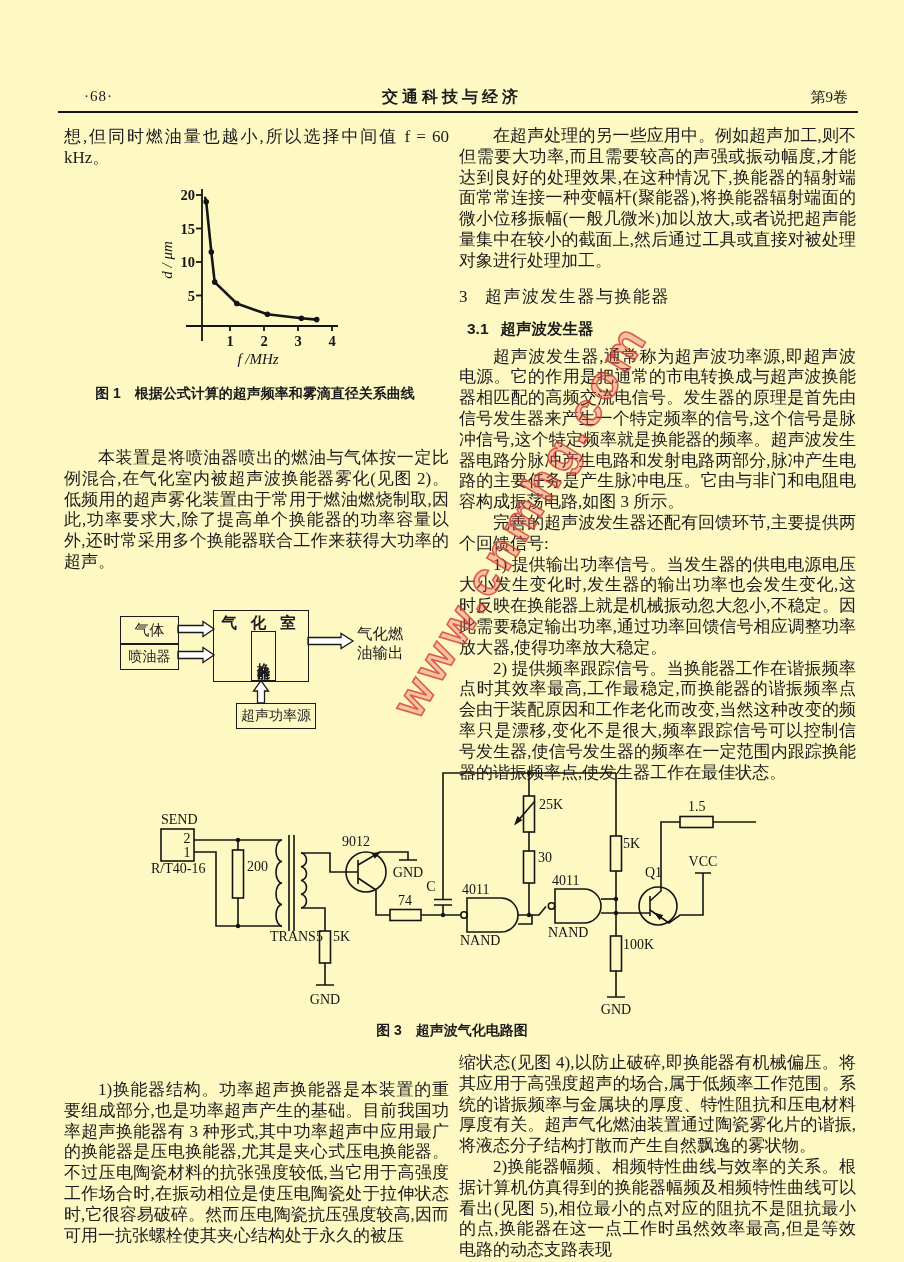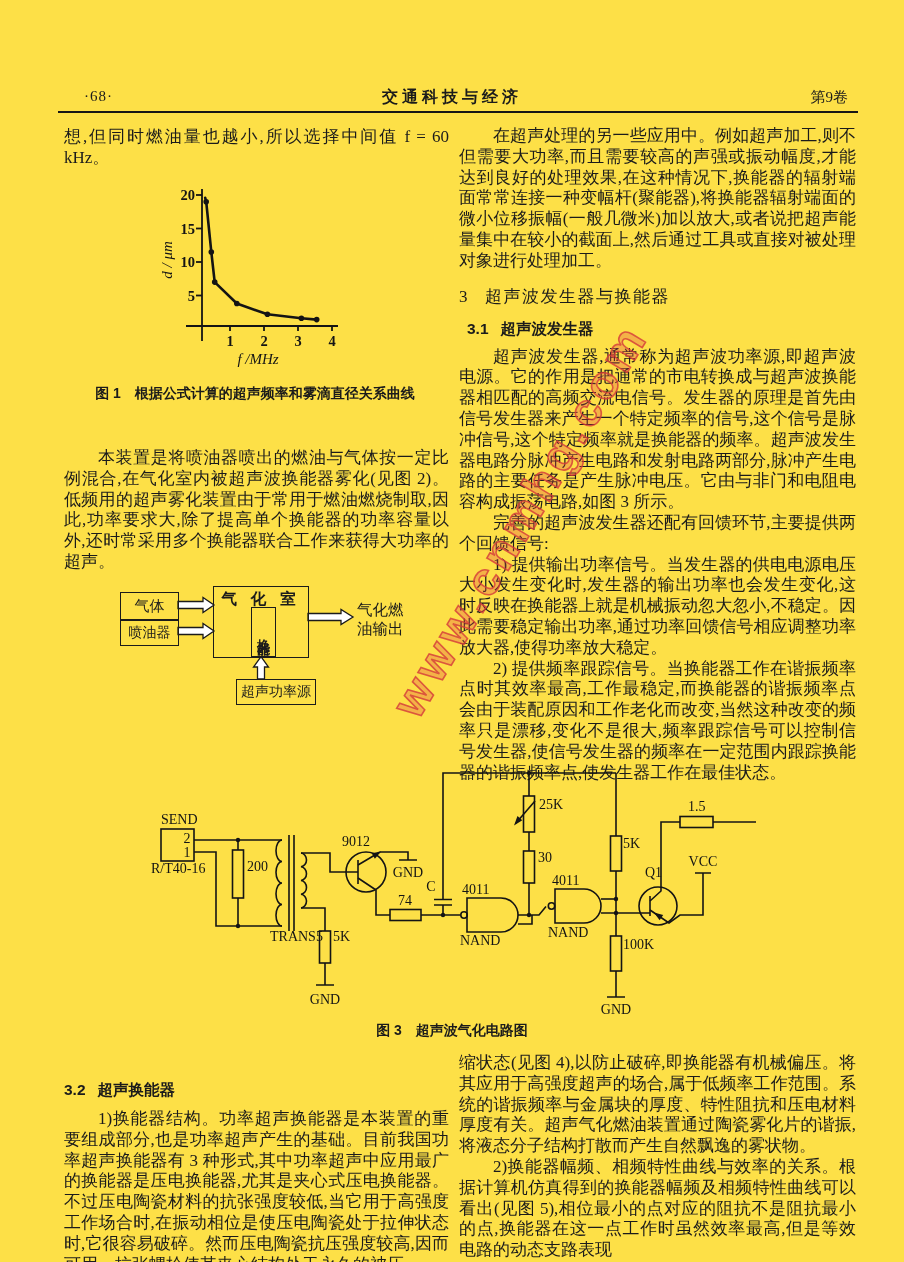"·68·" .page { background: #fde047 -> #fef9c3 }
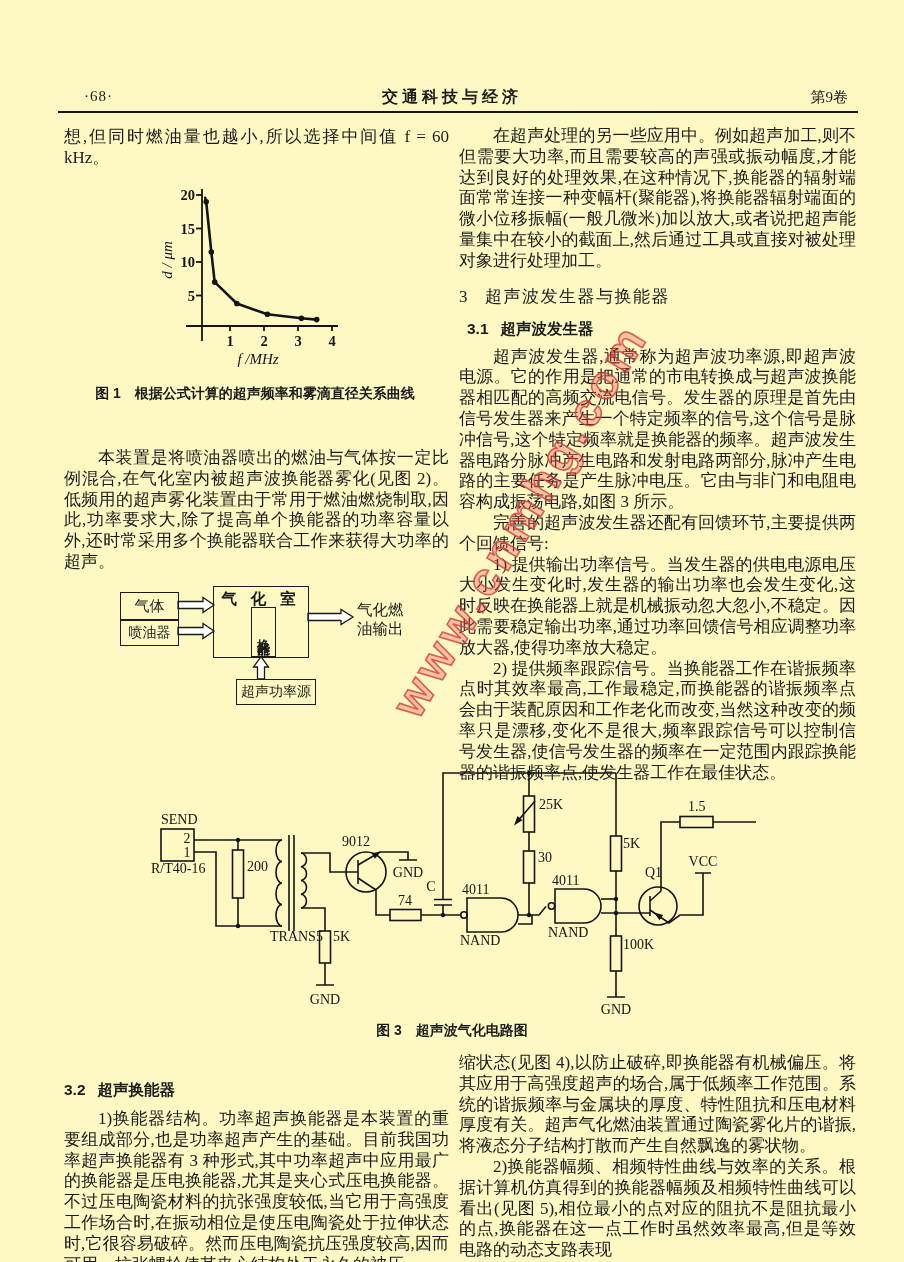"气体" .f2wrap { top: 580px -> 604px }
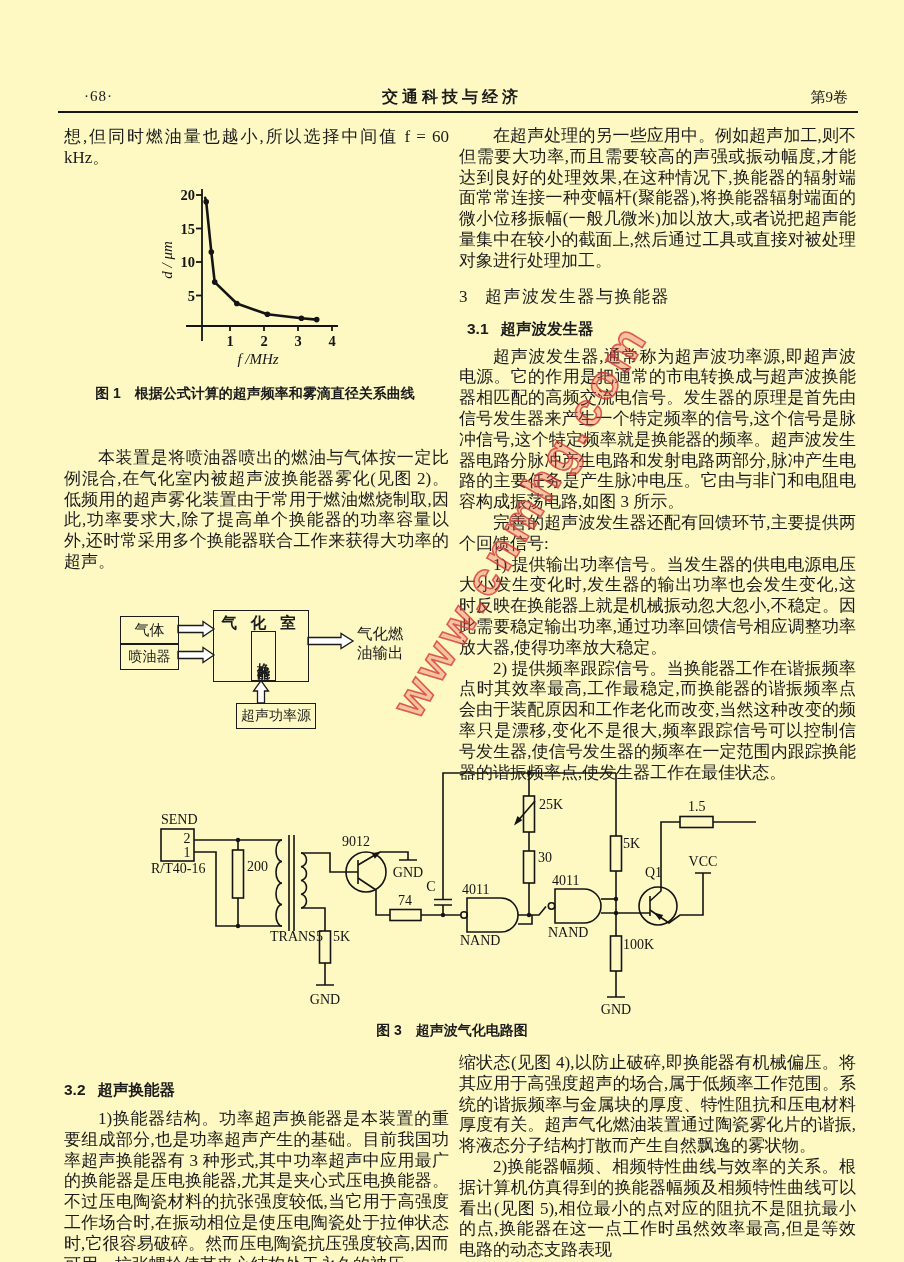"3.2 超声换能器" h3.h-sub { html: <h3><span>3.2</span><span>超声换能器</span></h3> -> none }
